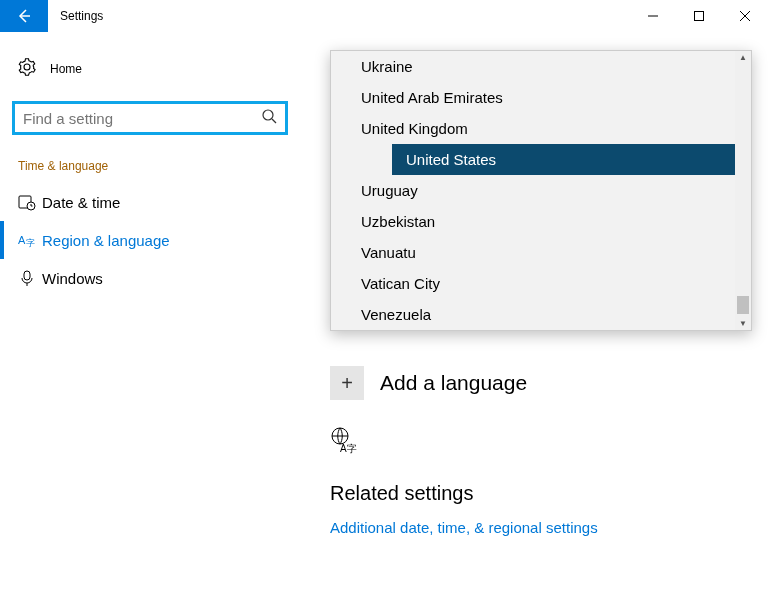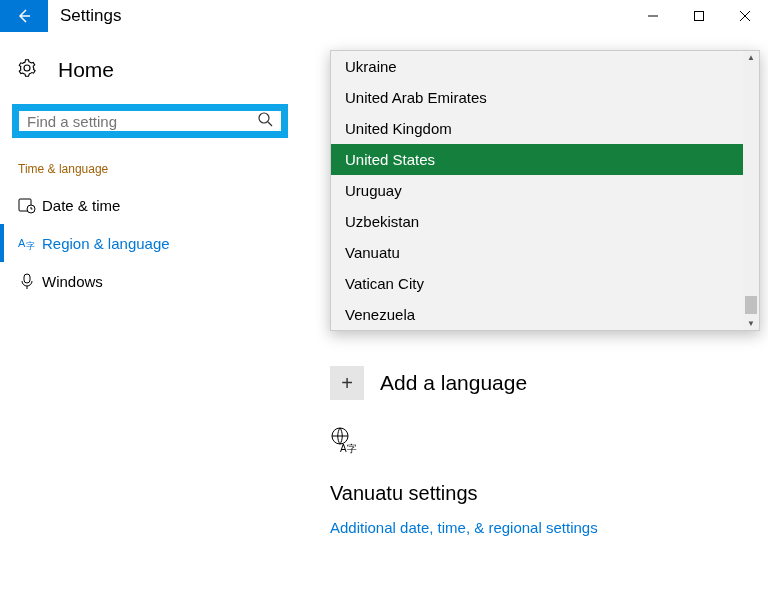"Settings" .title { font-size: 17px -> 12px }
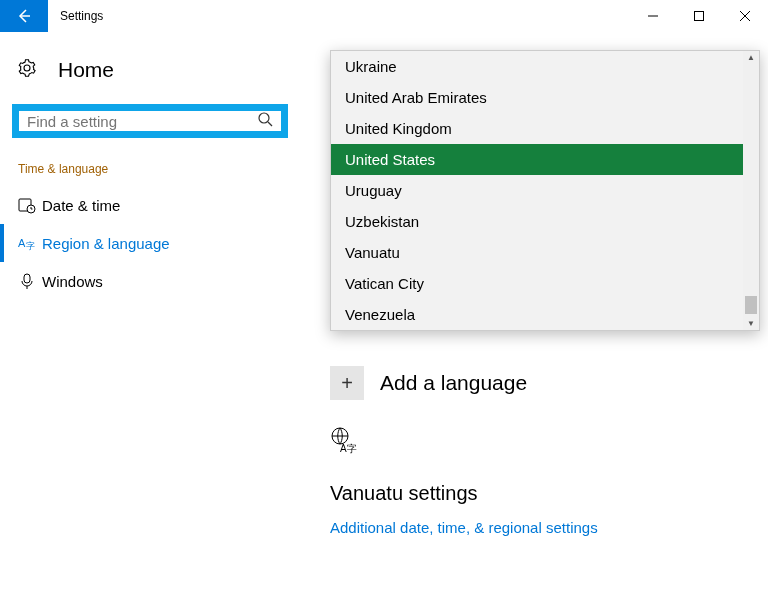"Home" .home { font-size: 21px -> 12px; gap: 22px -> 14px }
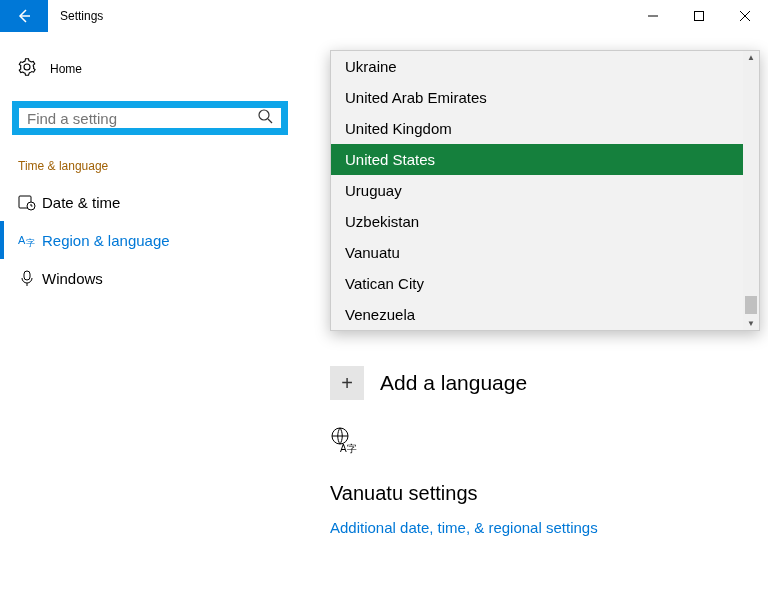"Ukraine" .dropdown { padding-left: none -> 16px; right: 8px -> 16px }
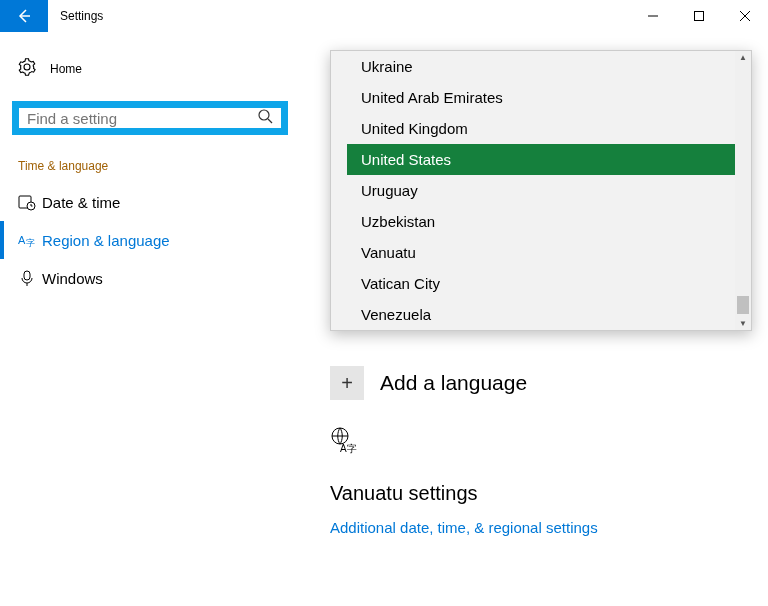"Find a setting" .search-wrap { border: 7px solid #0ea5e9 -> 3px solid #0ea5e9 }
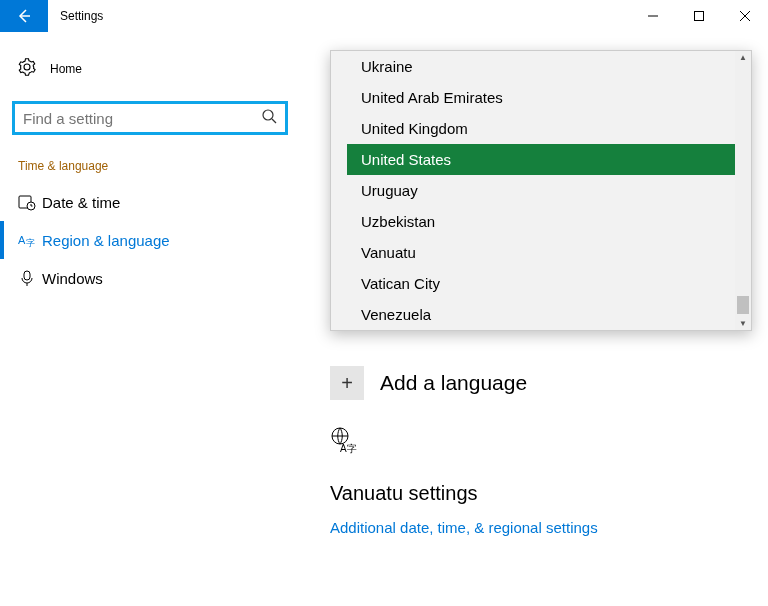"United States" .dropdown .opt.selected { background: #15803d -> #0c4a6e; margin-left: none -> 45px }
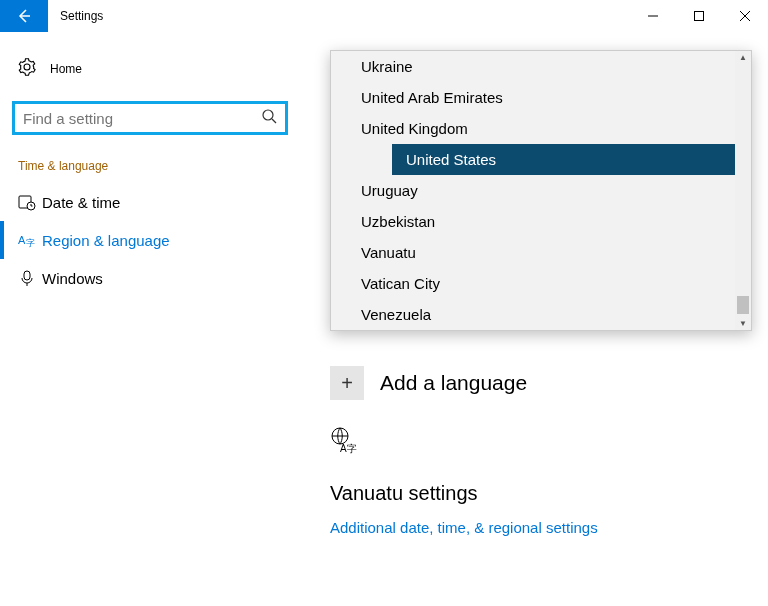"Vanuatu settings" div.related-h { text: Vanuatu -> Related }
